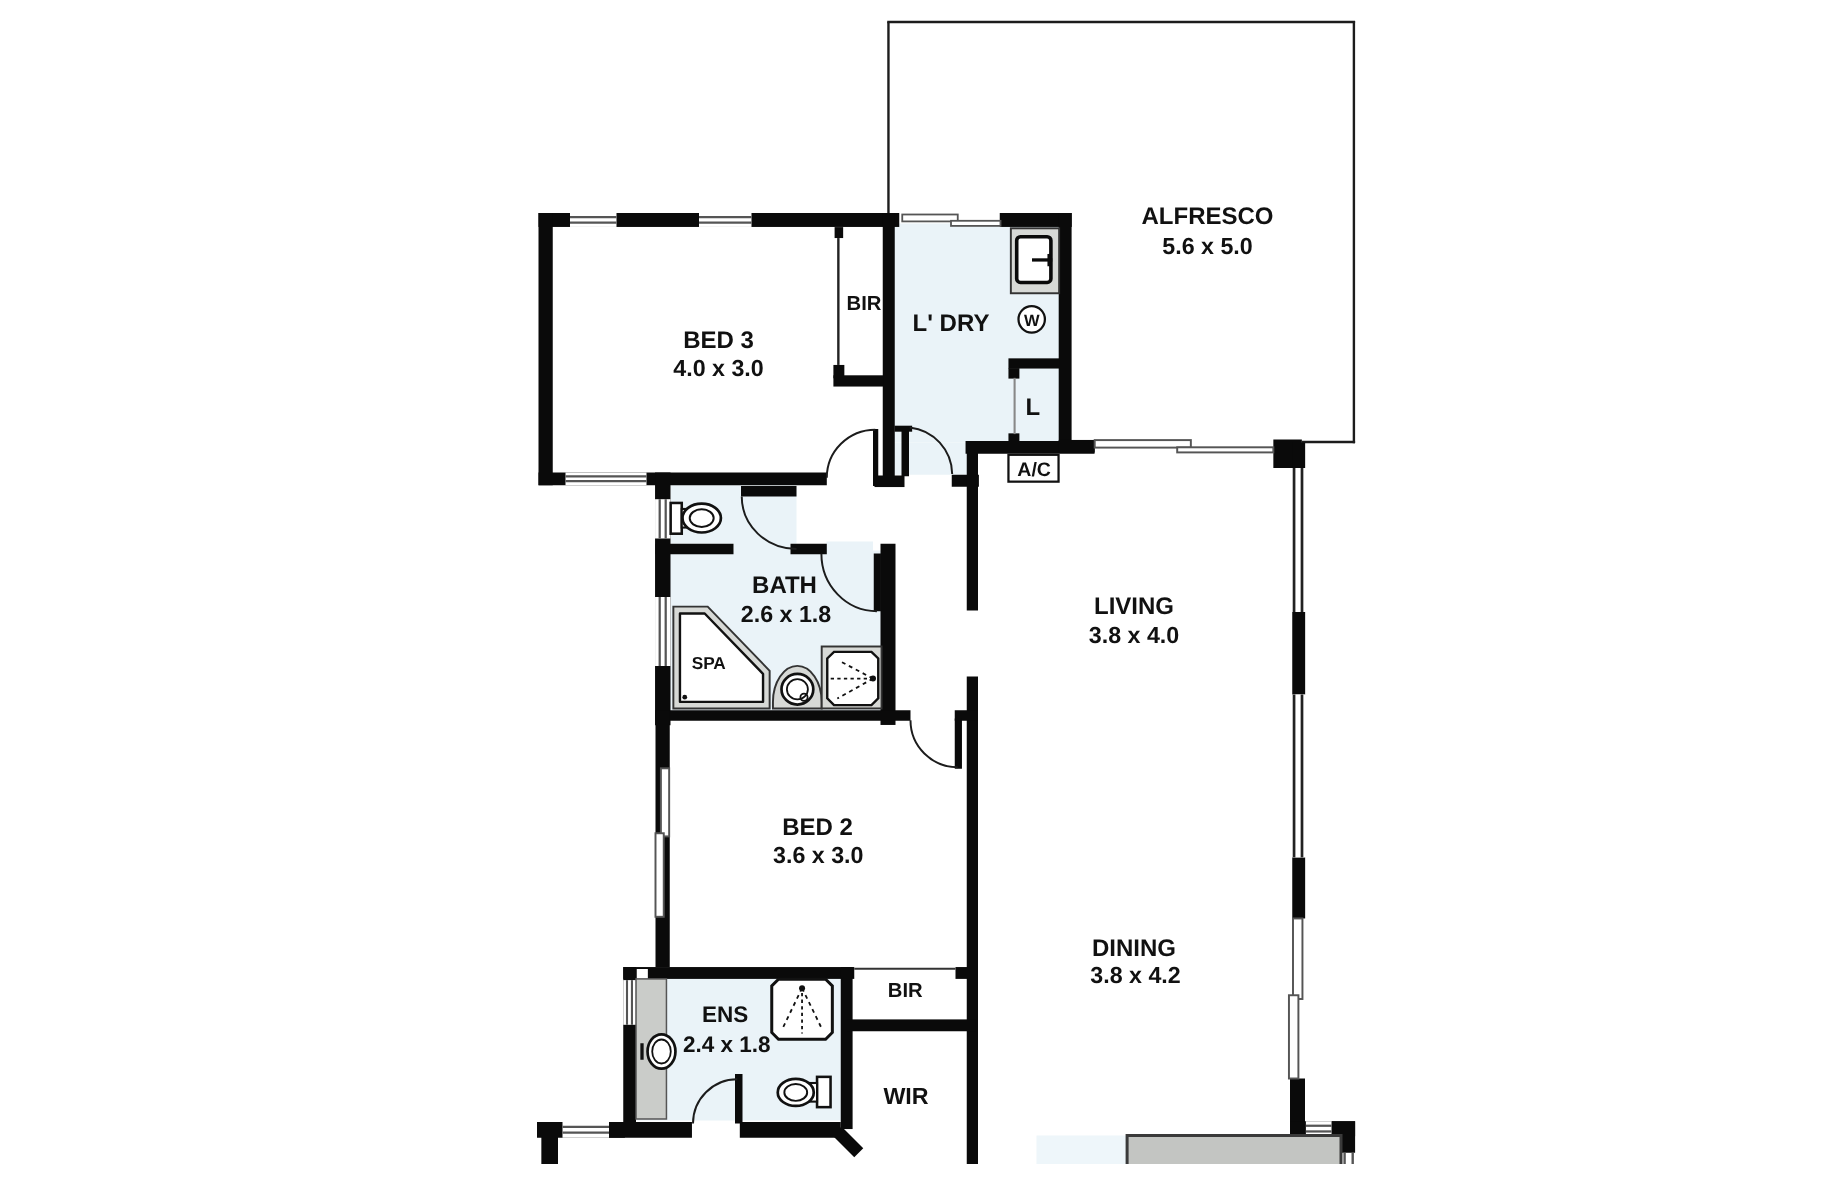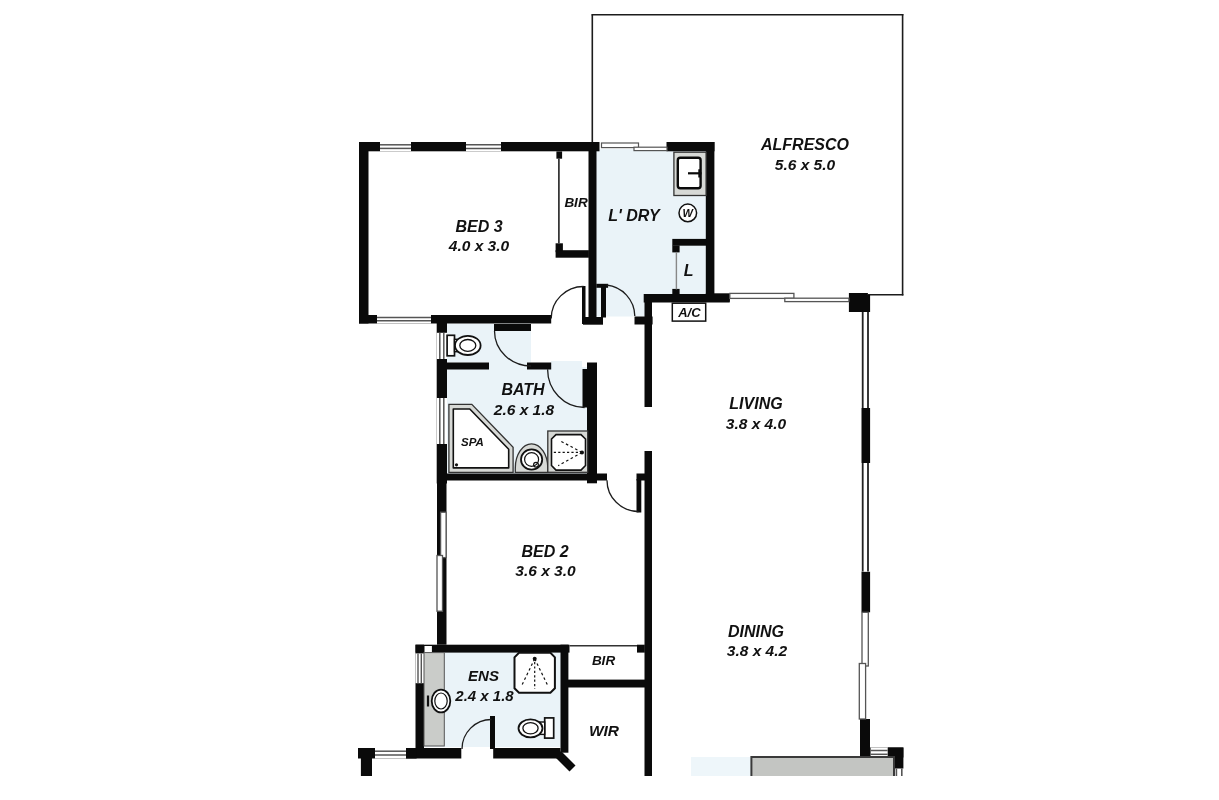"ALFRESCO" #plan { font-style: italic -> none }
